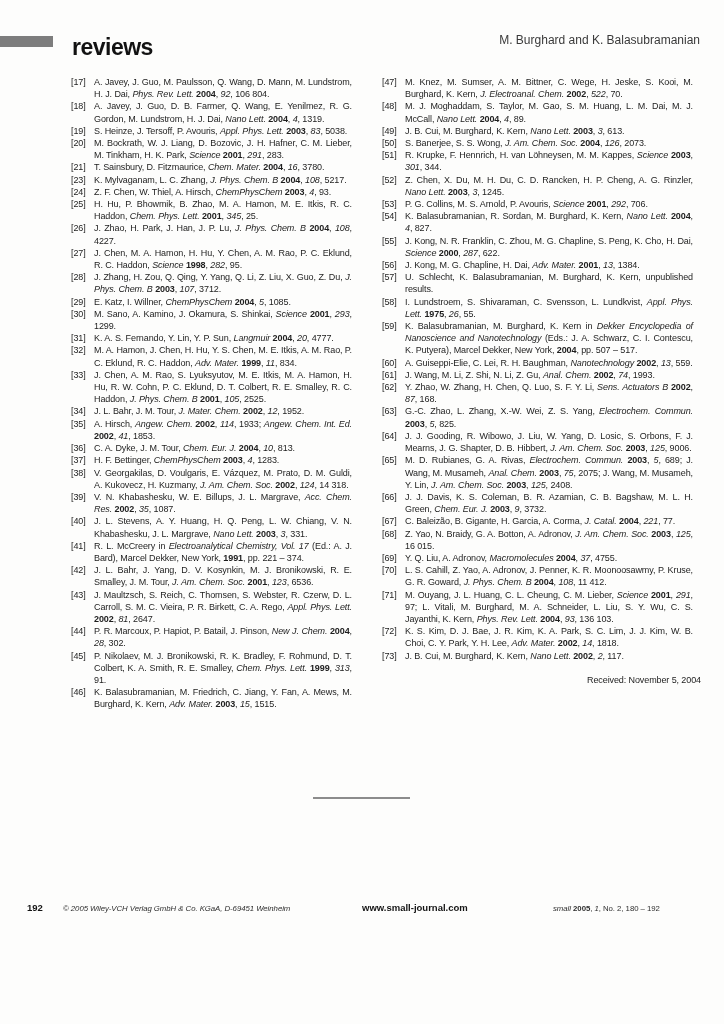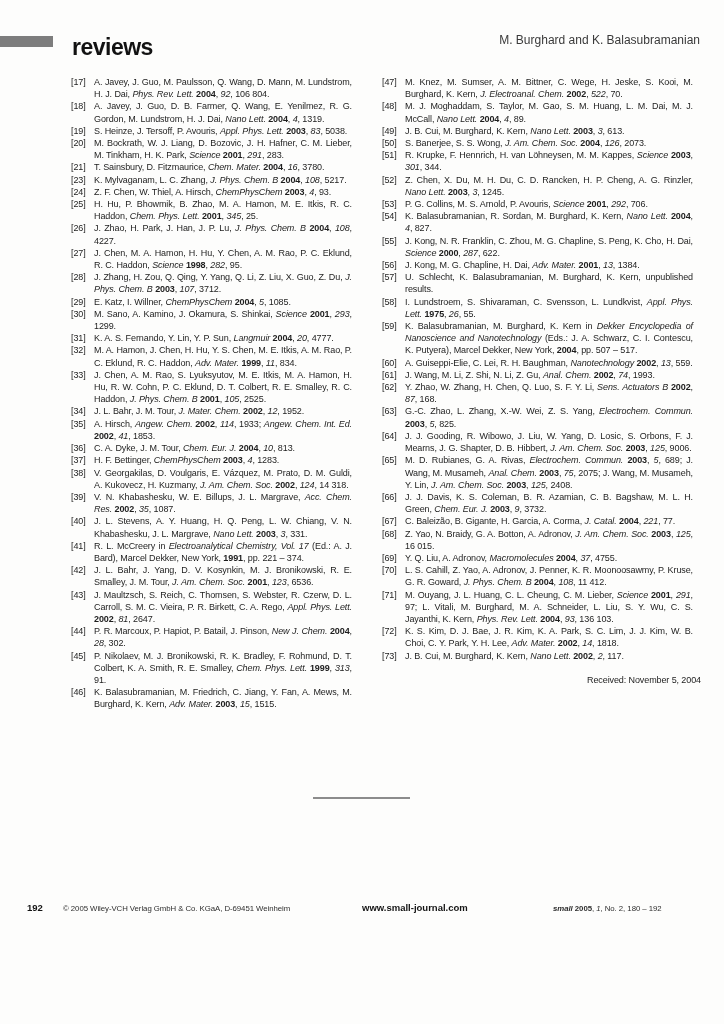"© 2005 Wiley-VCH Verlag GmbH" .ft-copy { font-style: none -> italic }
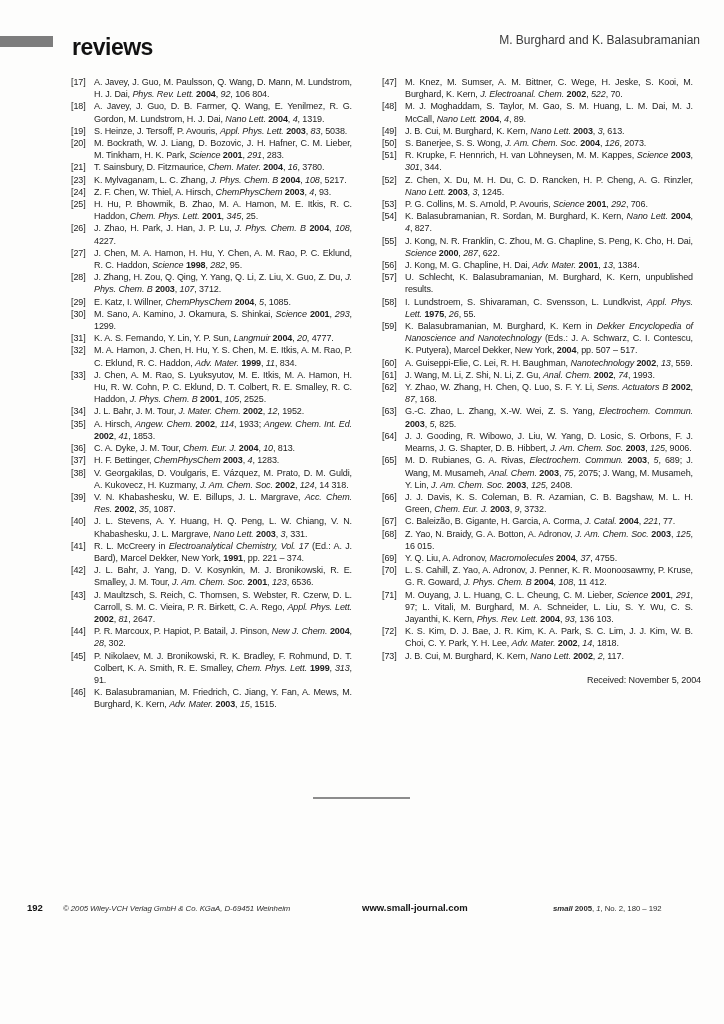"small" .s-bi { font-weight: bold -> normal }
